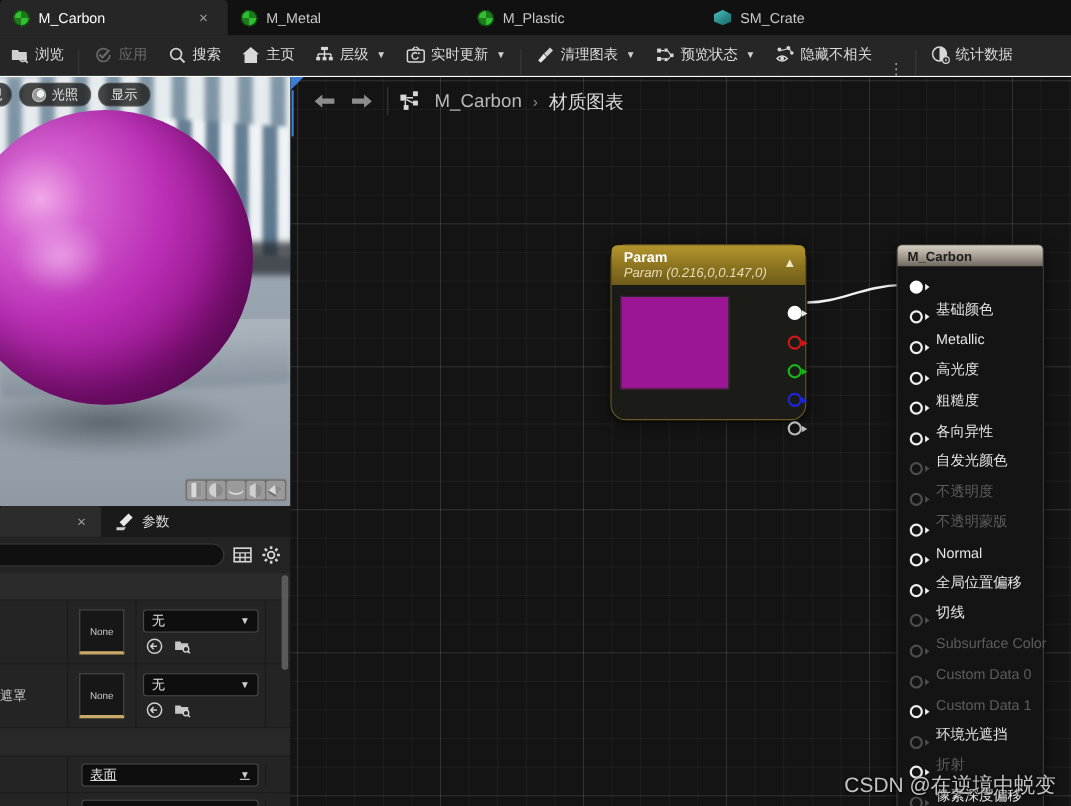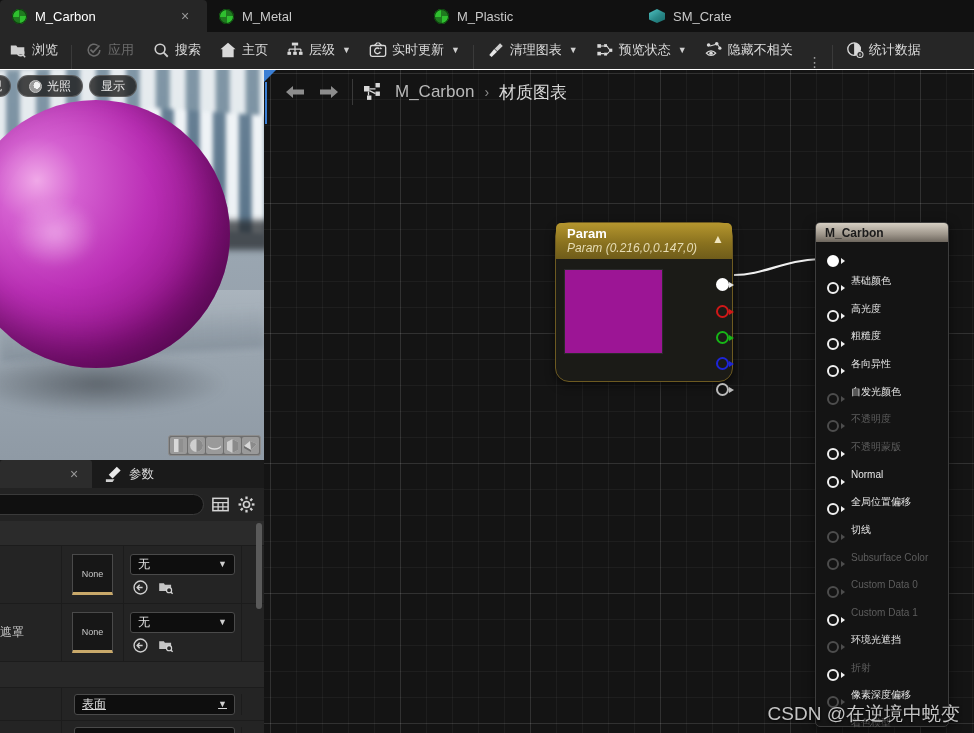"基础颜色" .mat-pin-label { font-size: 10px -> 13px }
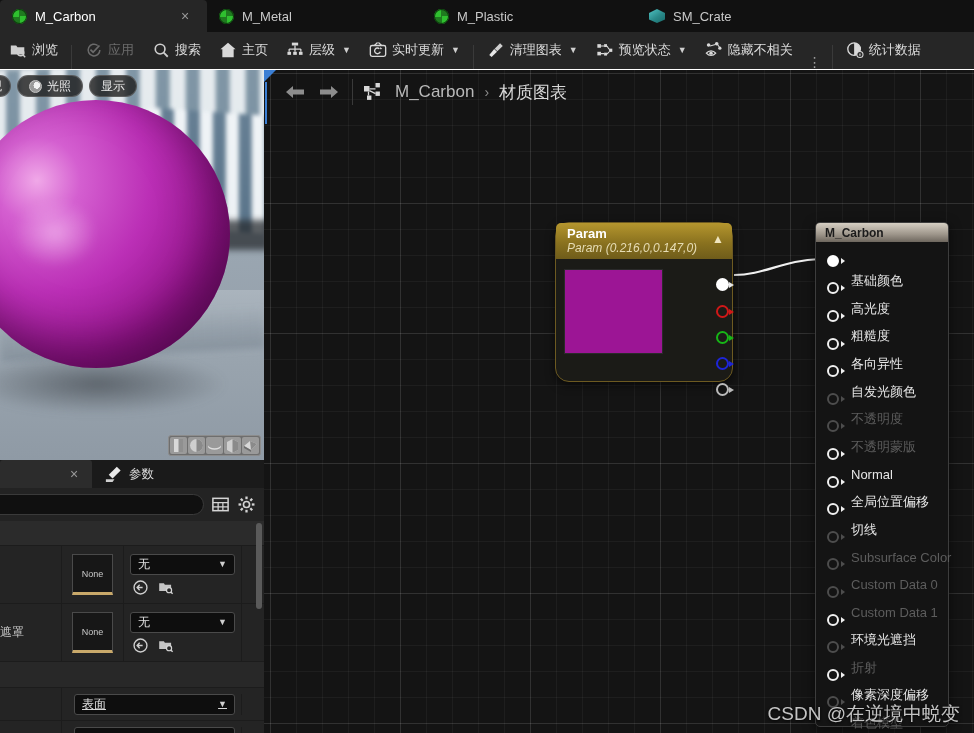"Metallic" div.mat-pin { html: none -> <div> <span></span> <span></span> <span>Metallic</span> </div> }
